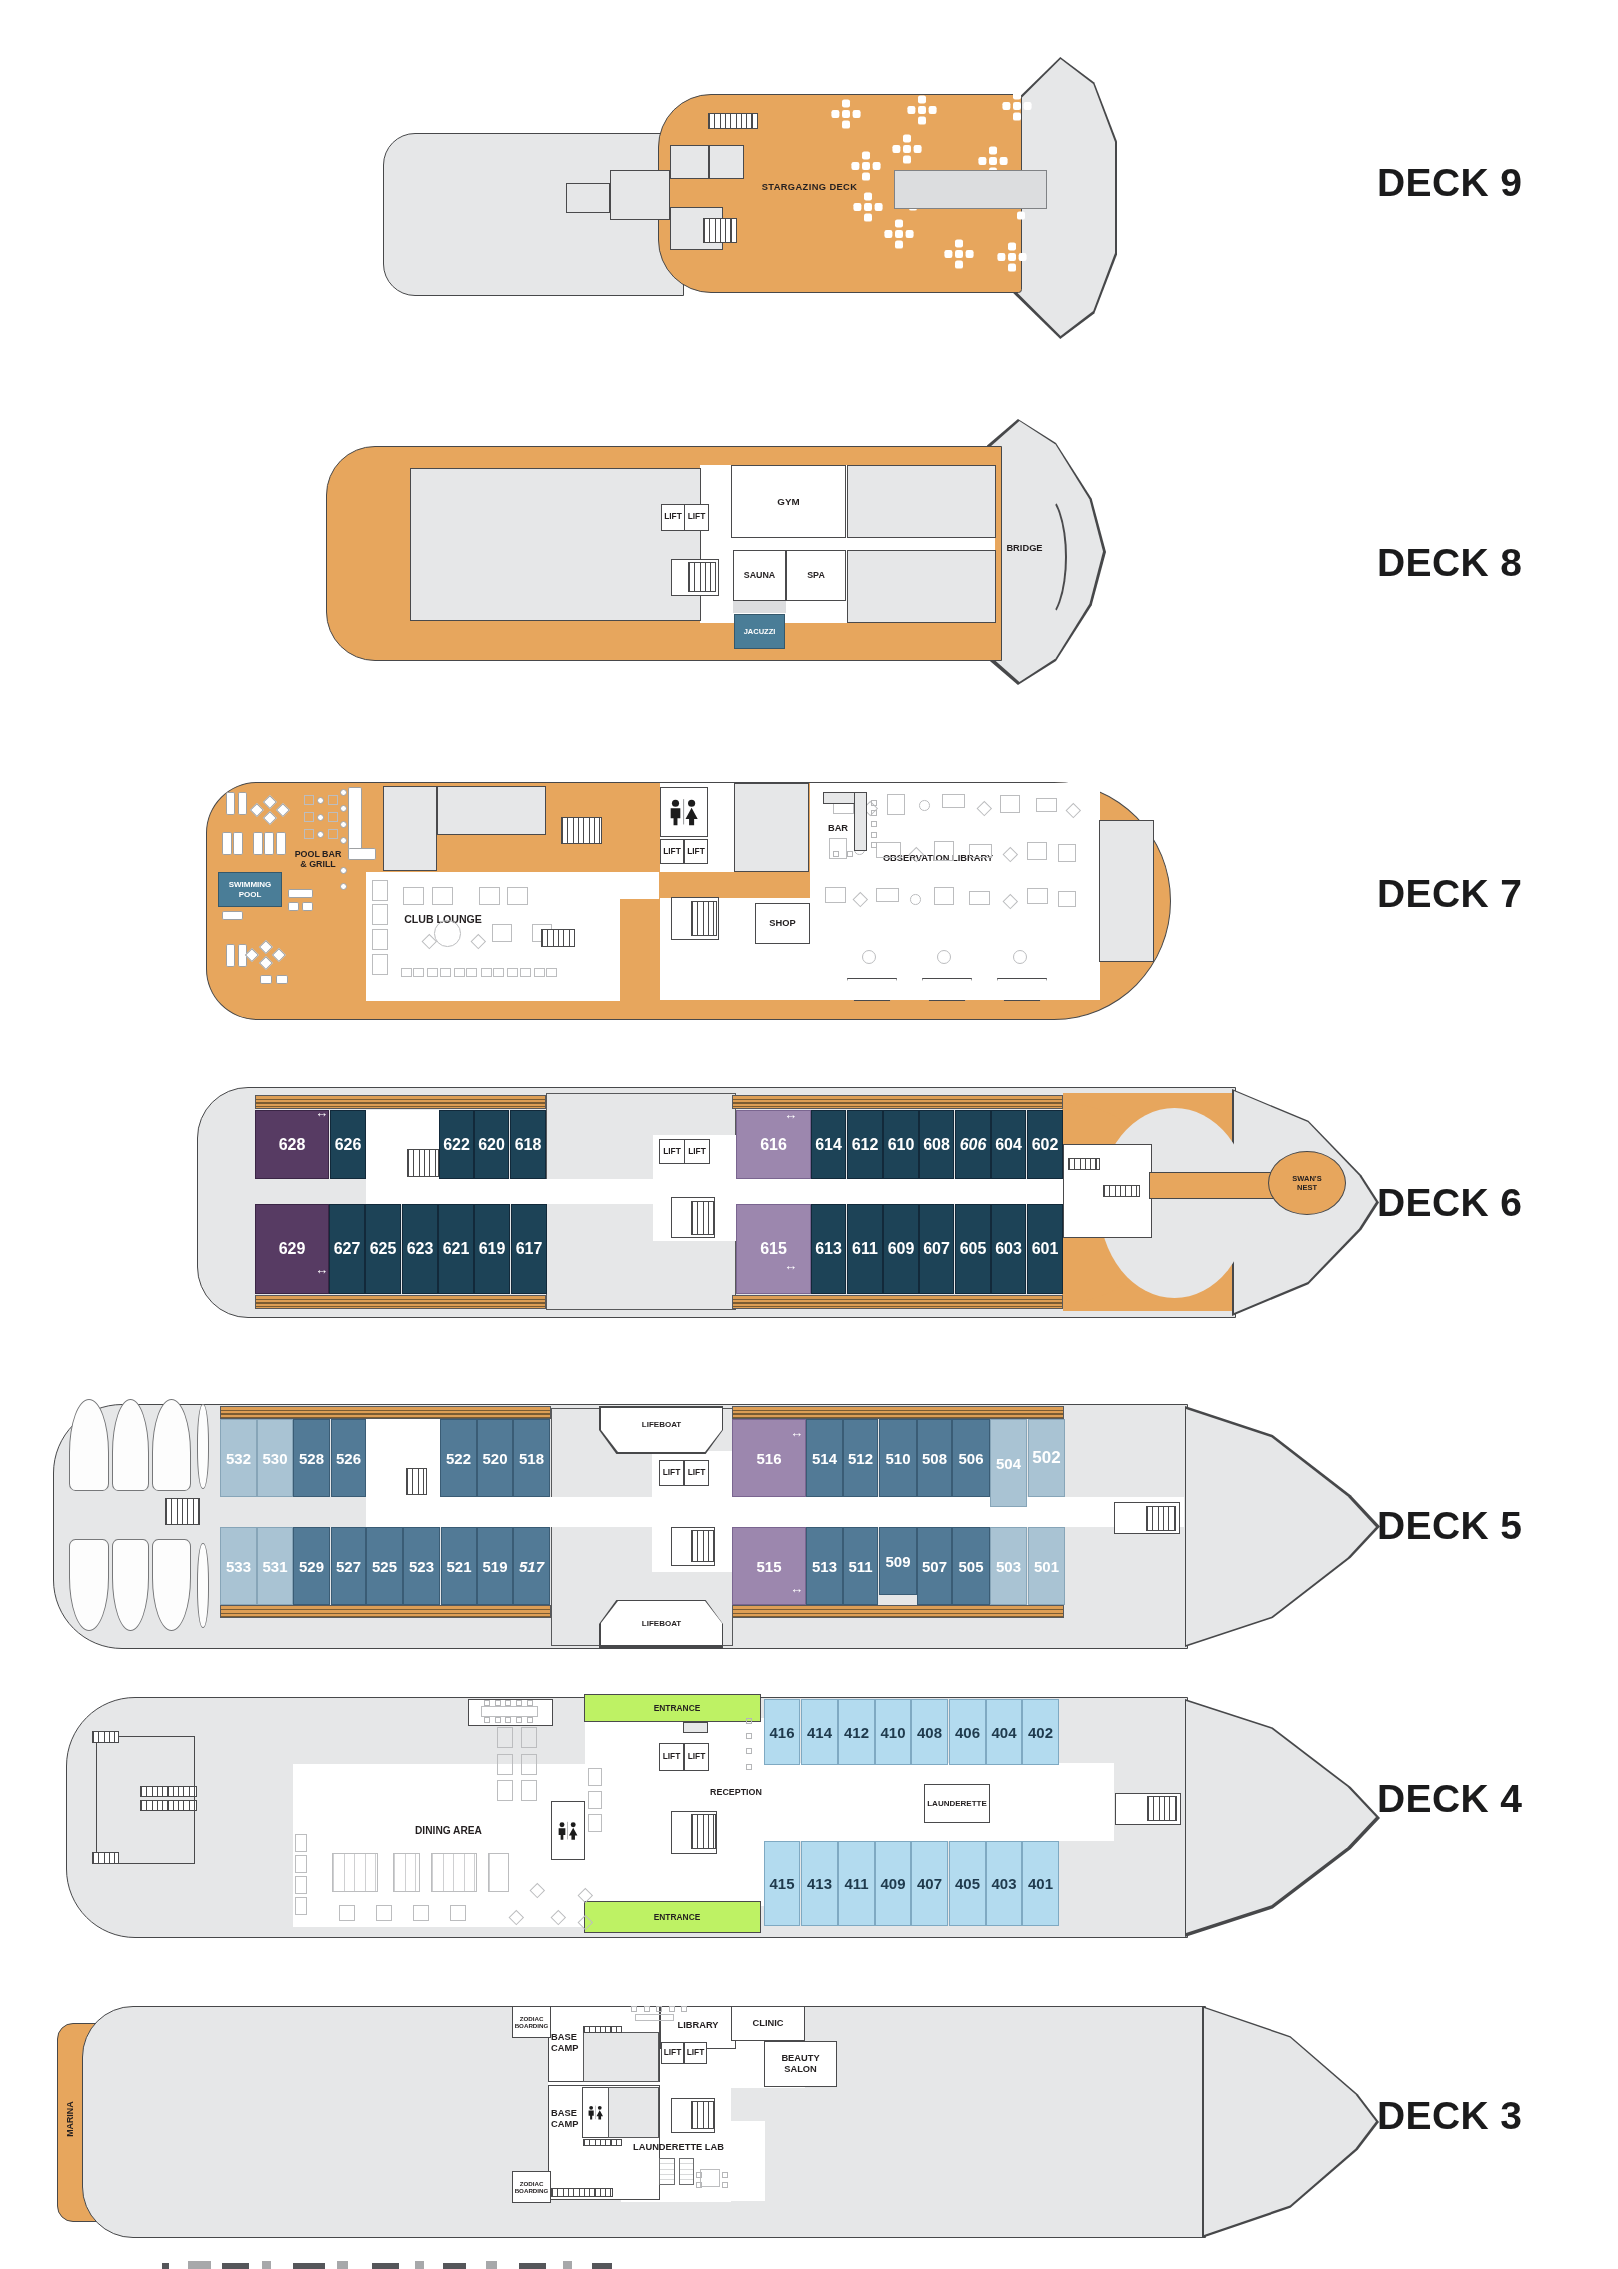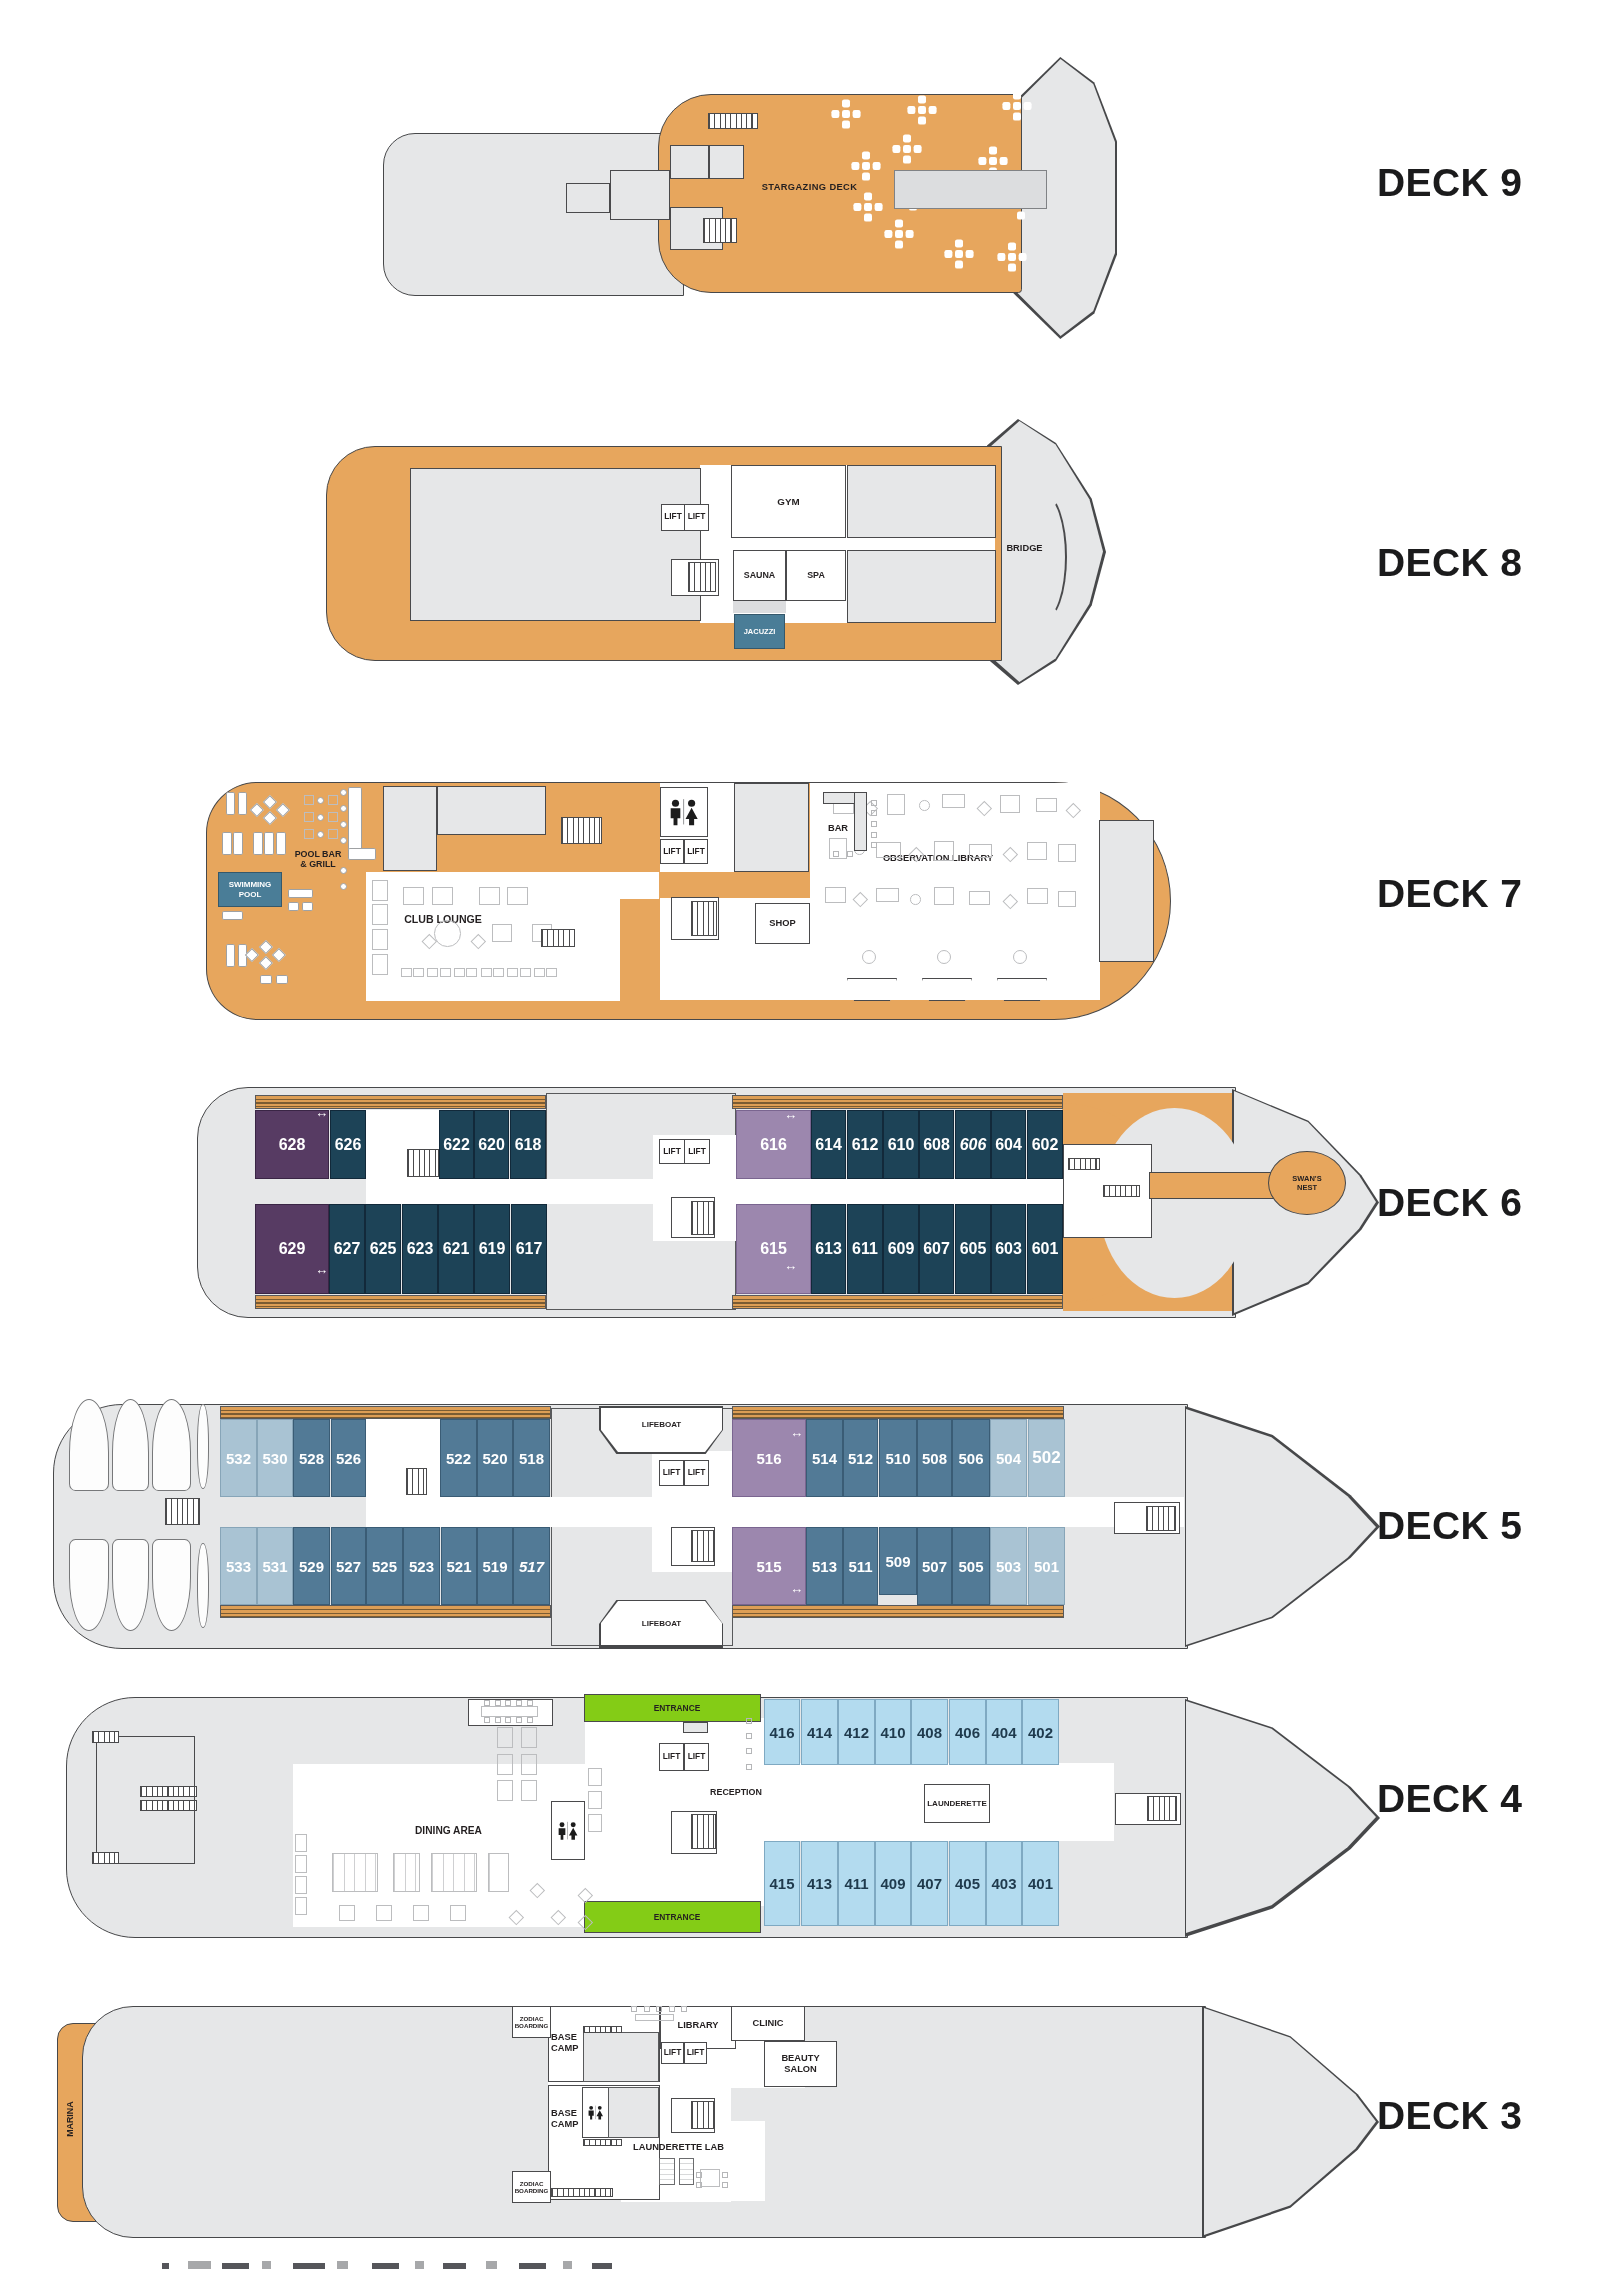"504" div.cab { height: 78px -> 88px }
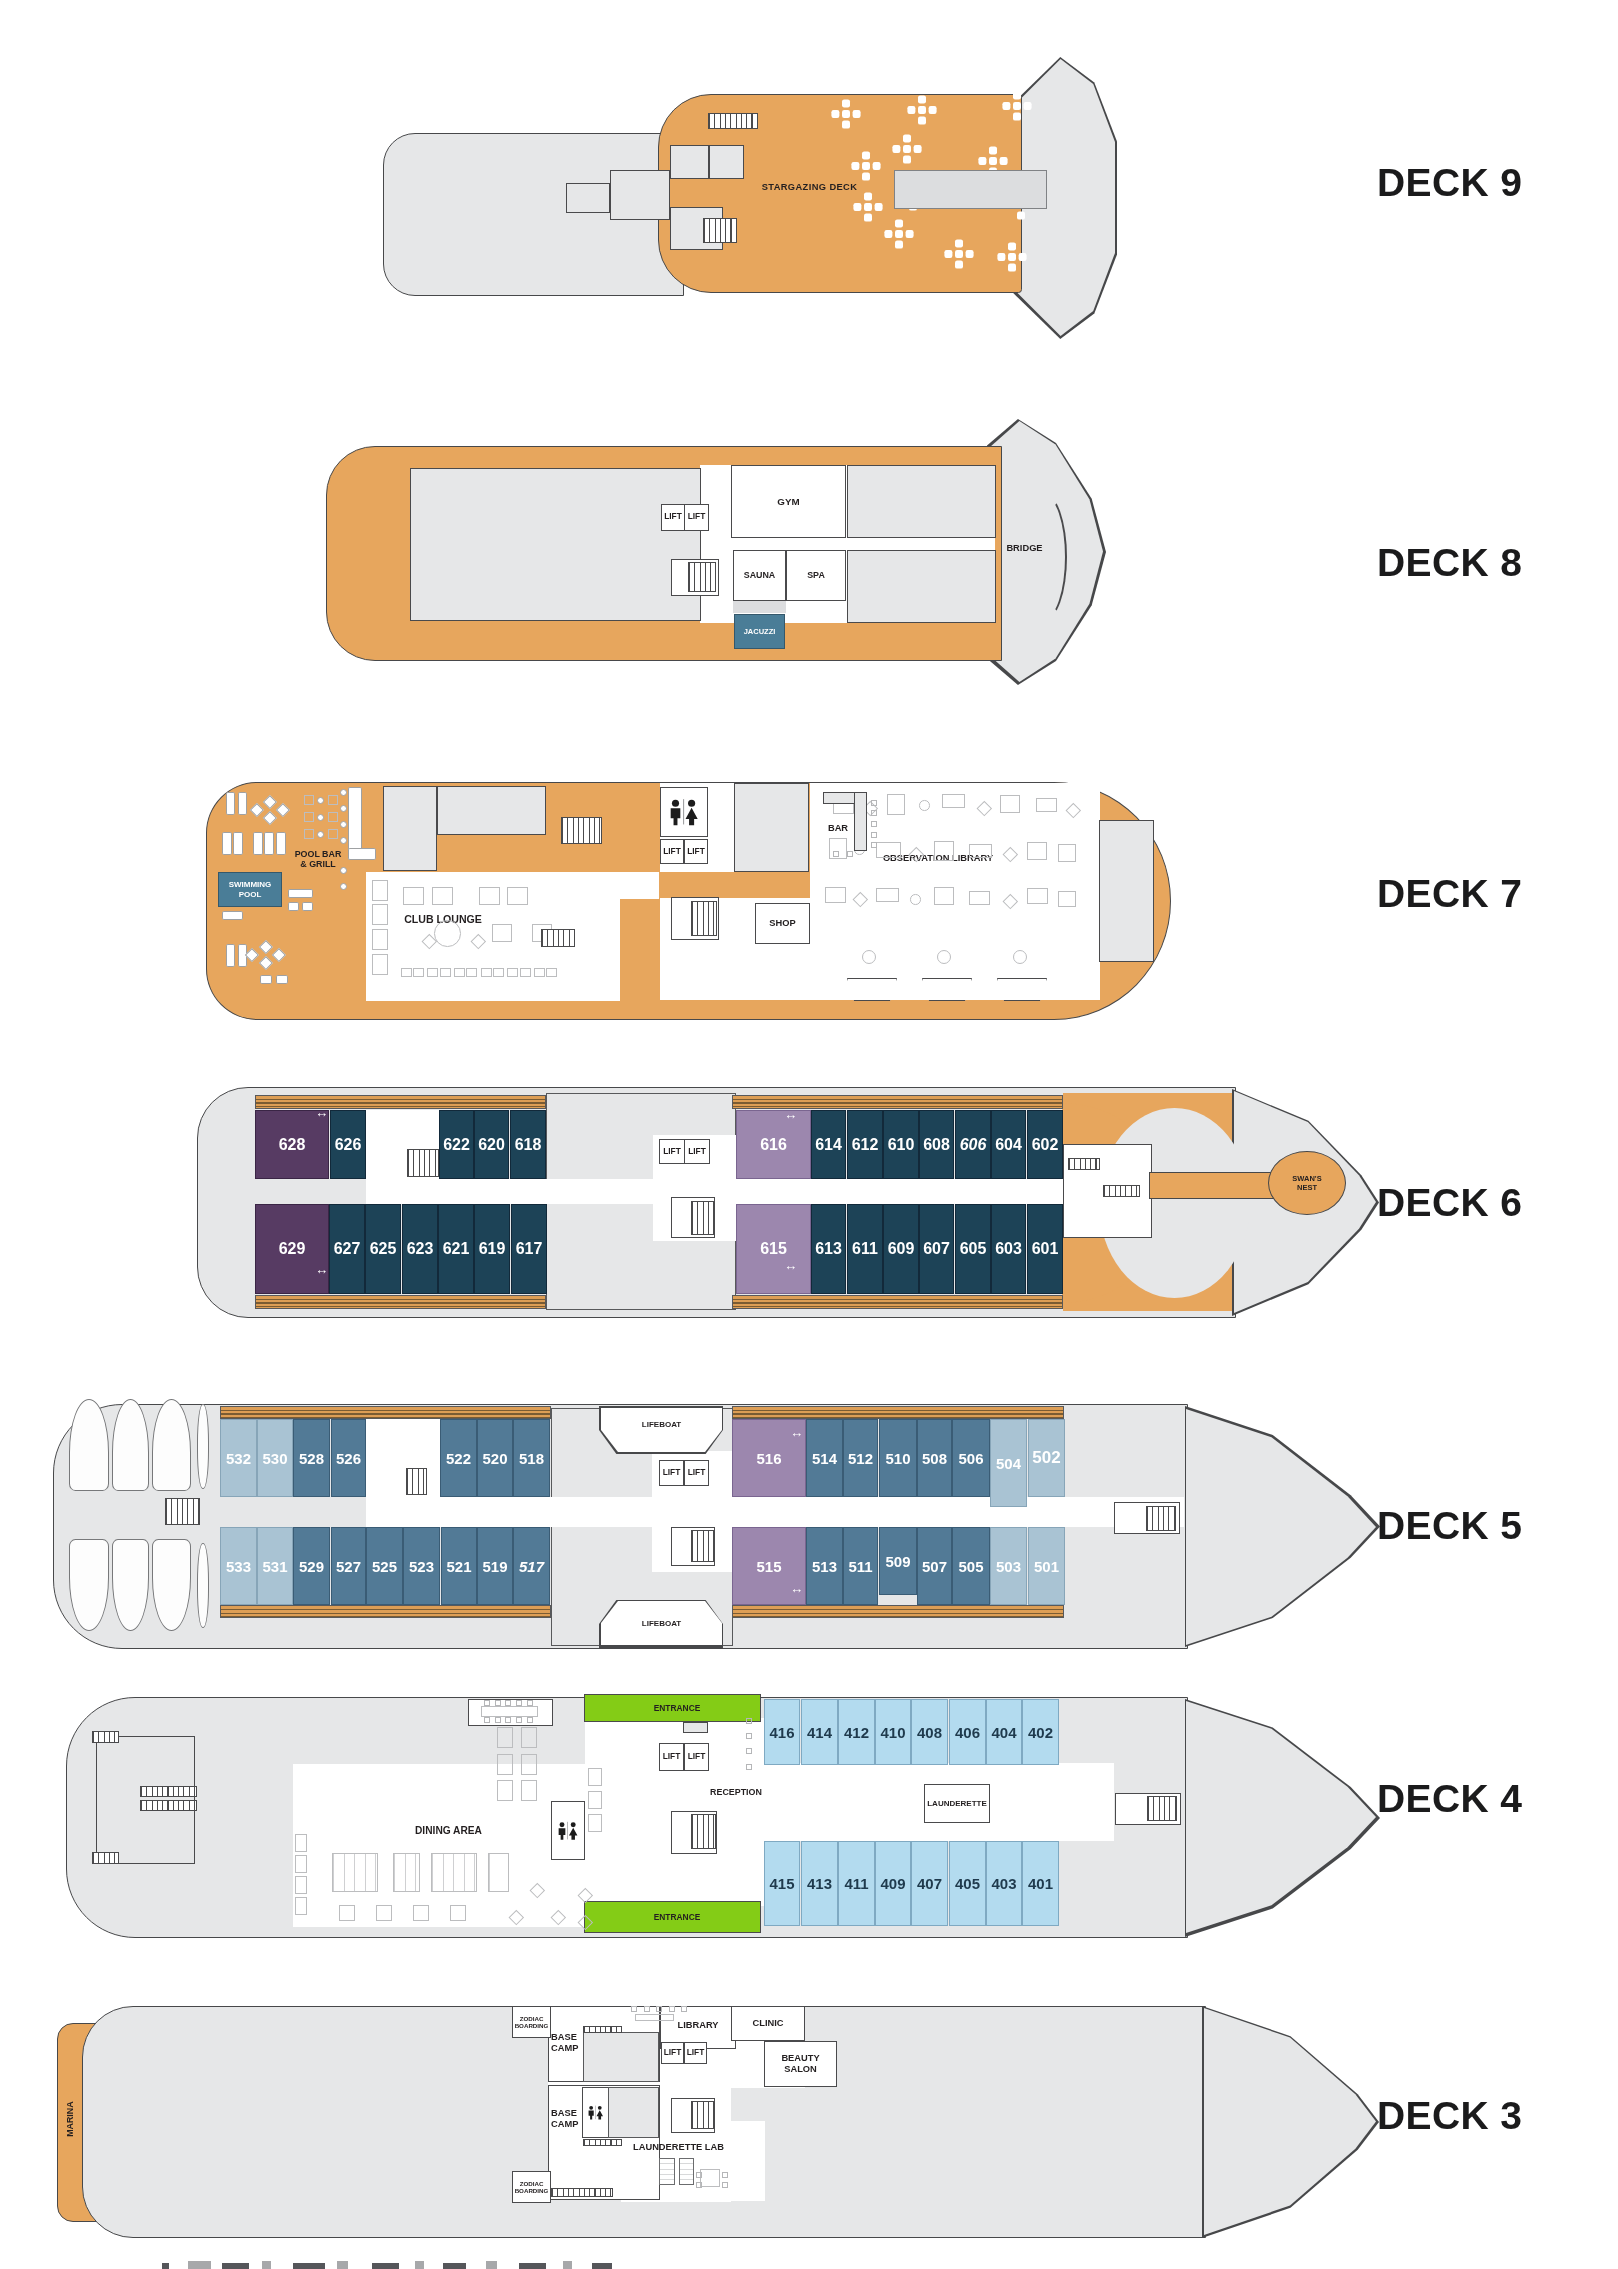"ENTRANCE" .ent { background: #84cc16 -> #bef264 }
